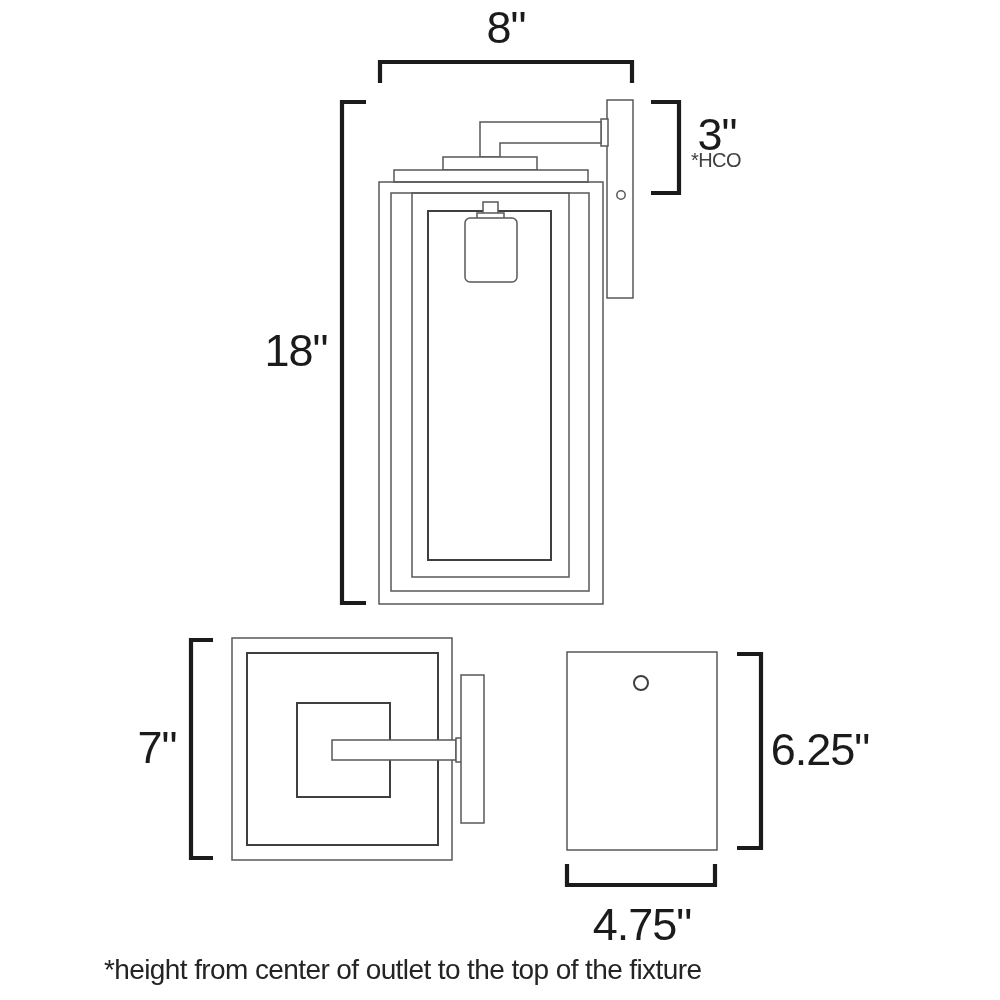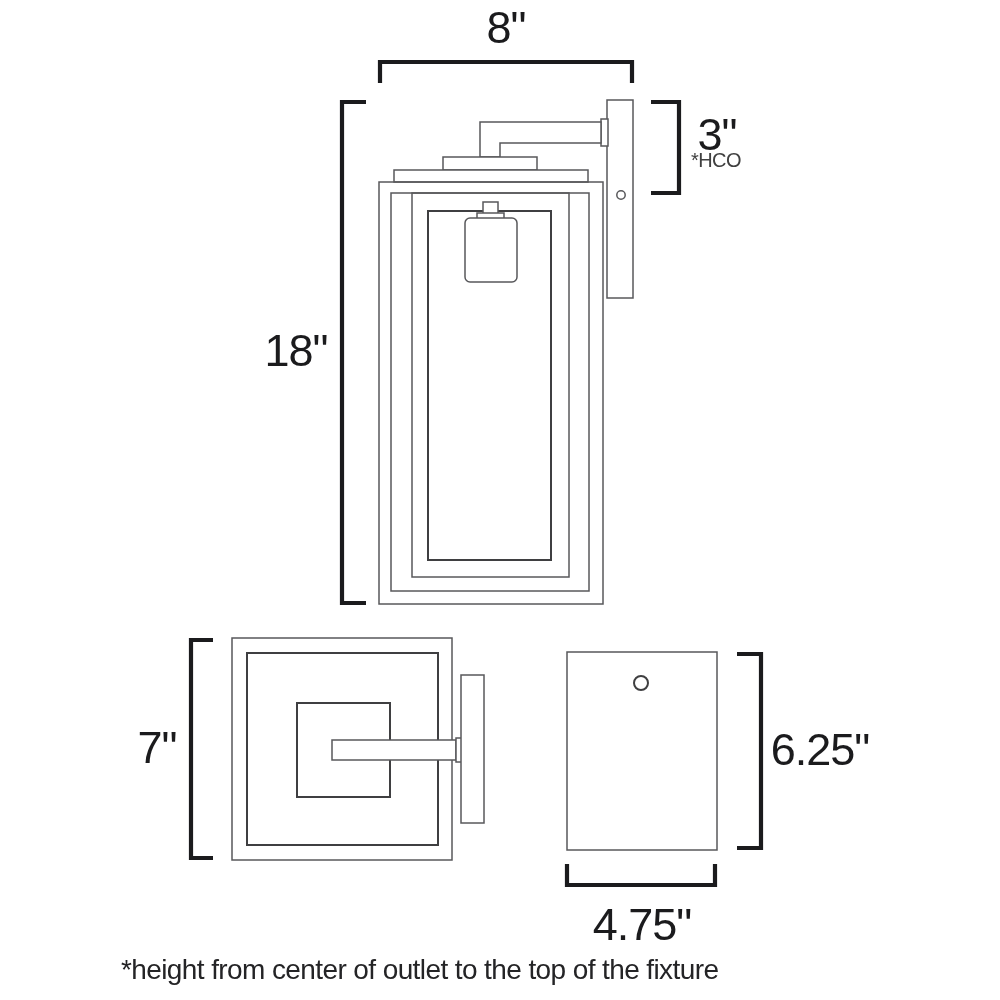"*height from center of outlet" span.foot { left: 121px -> 104px }
